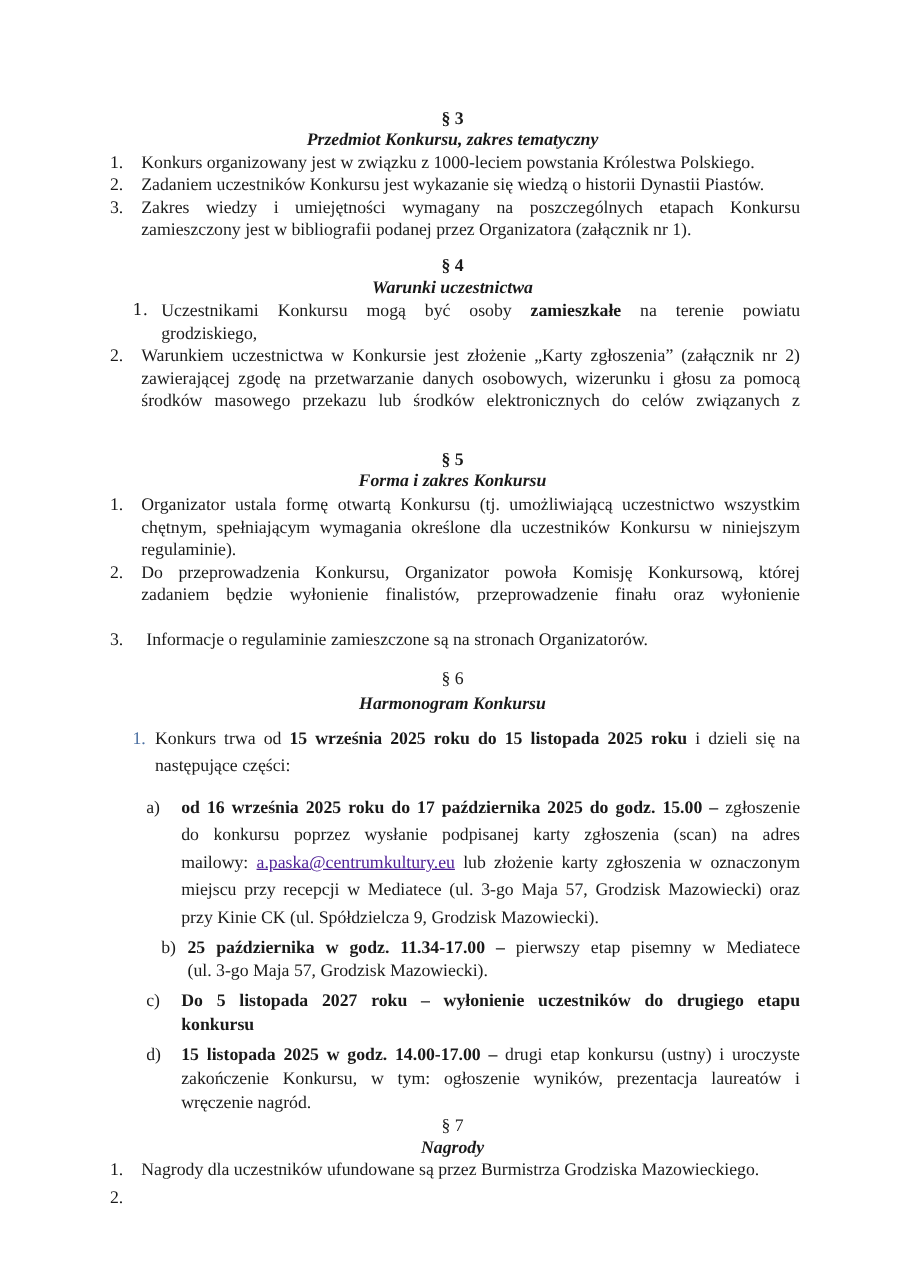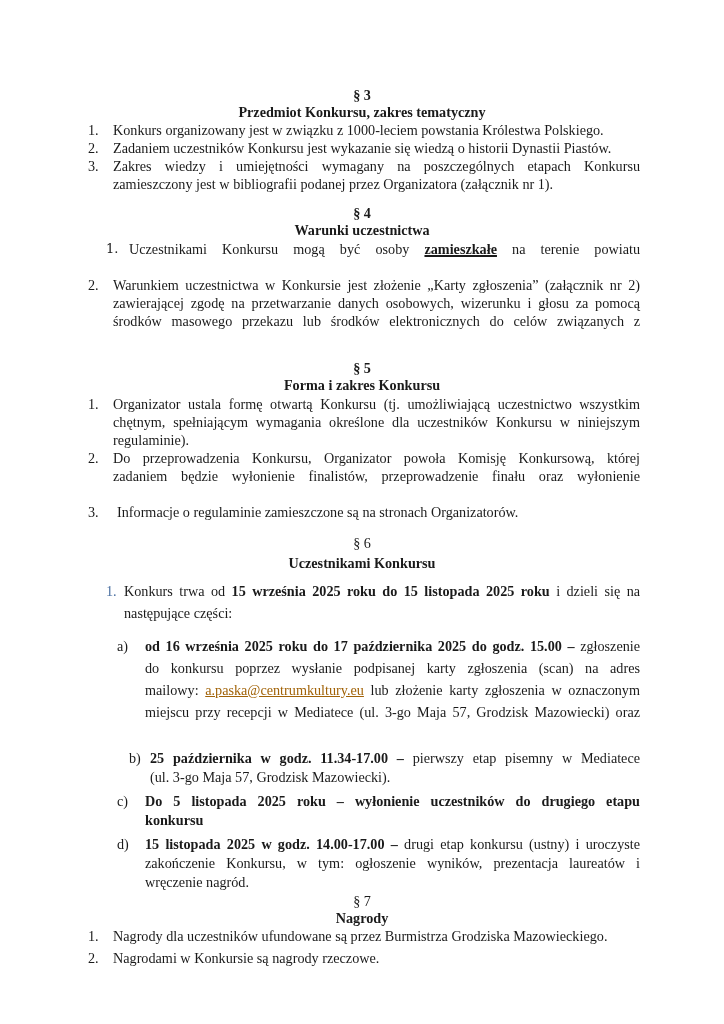"Przedmiot Konkursu, zakres tematyczny" .sec-title { font-style: none -> italic }
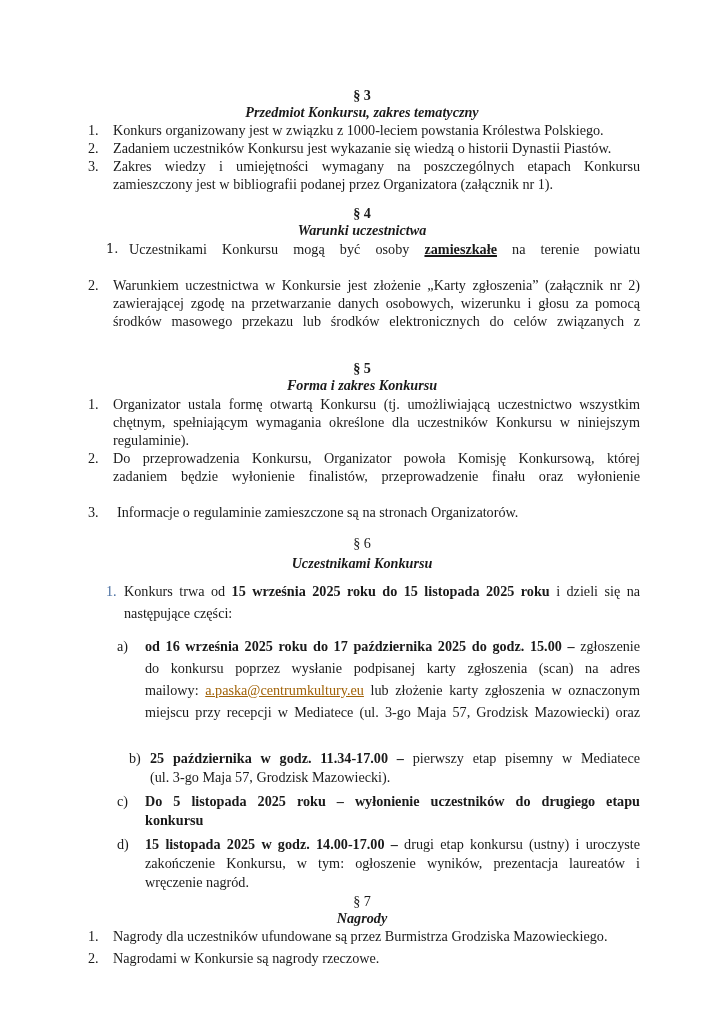"zamieszkałe" .u { text-decoration: underline -> none }
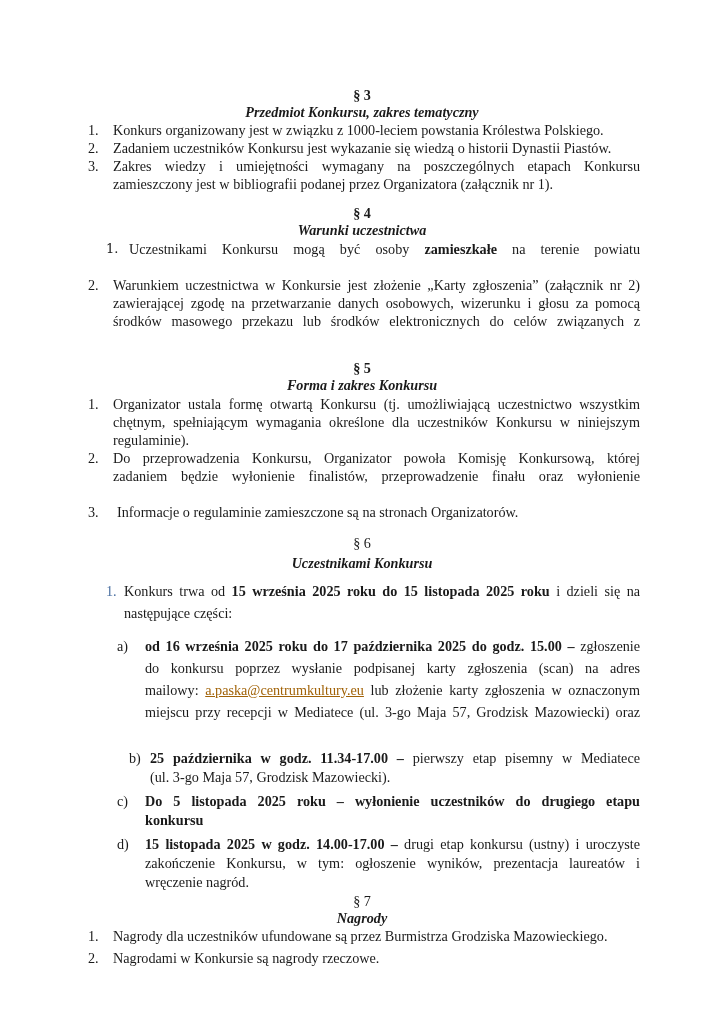"grodziskiego," div.txt { html: none -> <div>grodziskiego,</div> }
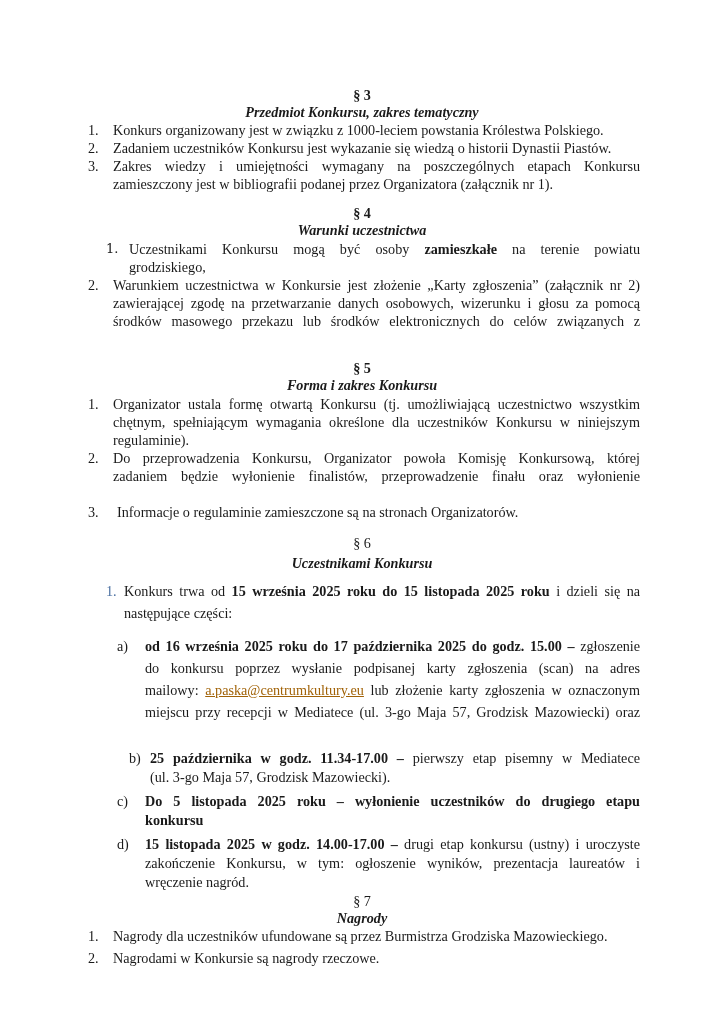"Uczestnikami Konkursu" div.sec-title { text: Uczestnikami -> Harmonogram }
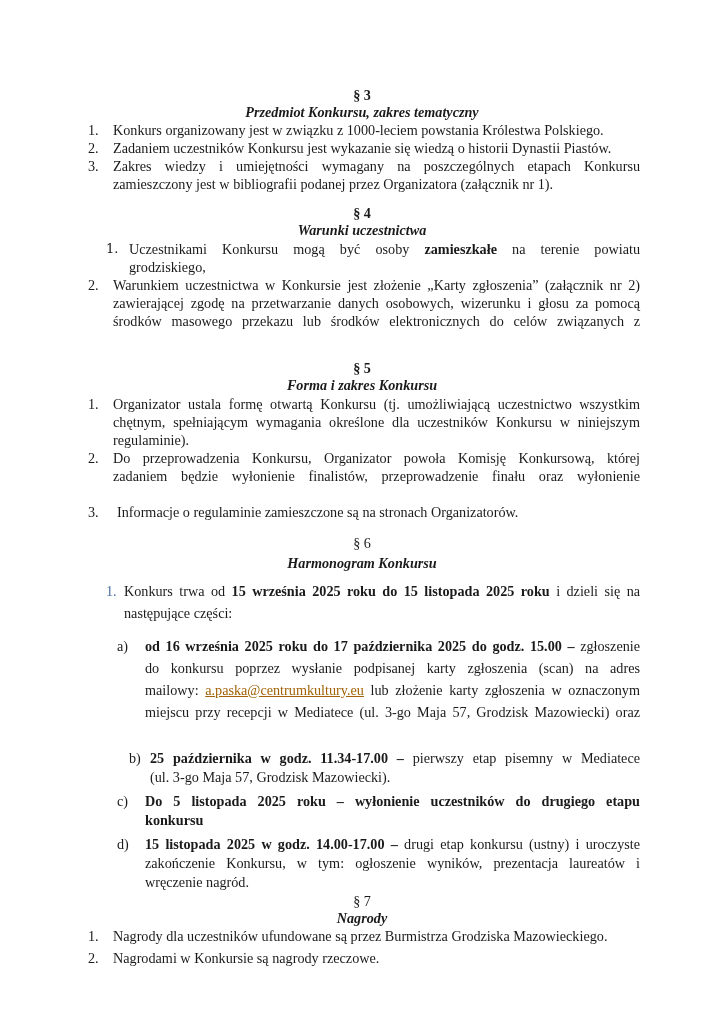"a.paska@centrumkultury.eu" a.mail { color: #a16207 -> #4c1d95 }
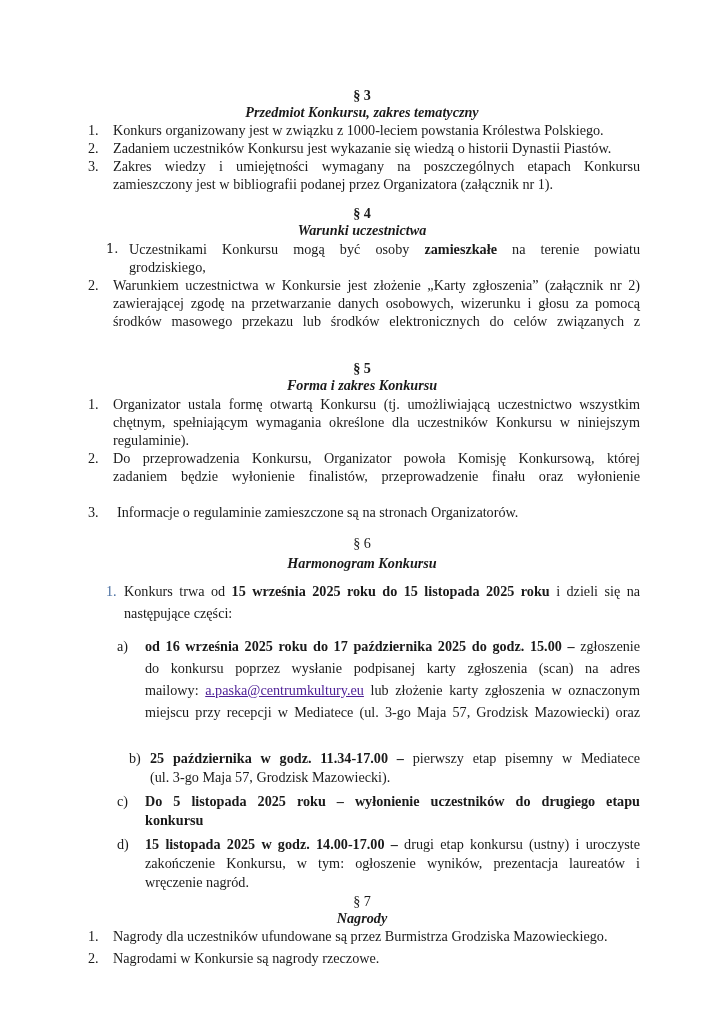"przy Kinie CK (ul. Spółdzielcza" div.txt { html: none -> <div>przy Kinie CK (ul. Spółdzielcza 9, Grodzisk Mazowiecki).</div> }
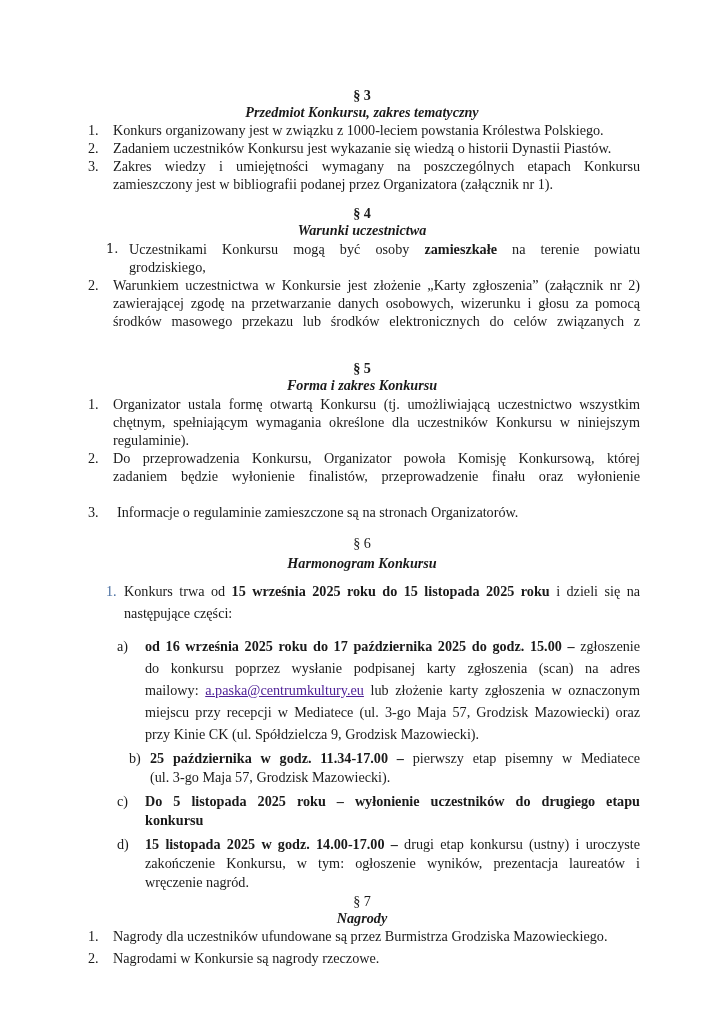"Do 5 listopada 2025 roku" div.txt { text: 2025 -> 2027 }
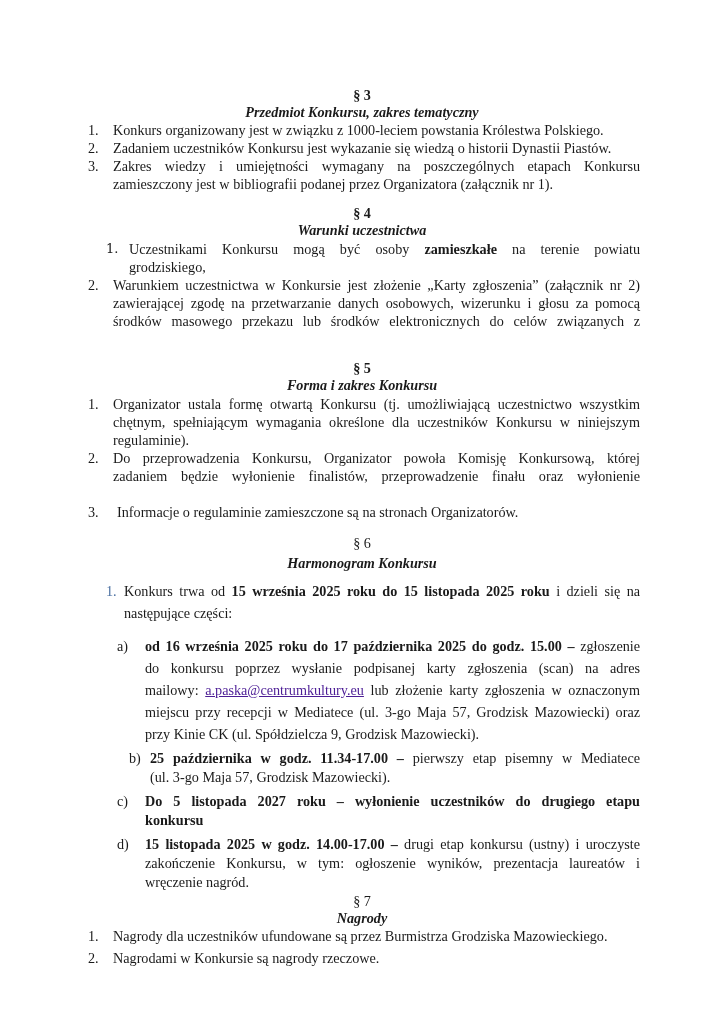"Nagrodami w Konkursie są nagrody" div.txt { html: <div>Nagrodami w Konkursie są nagrody rzeczowe.</div> -> none }
